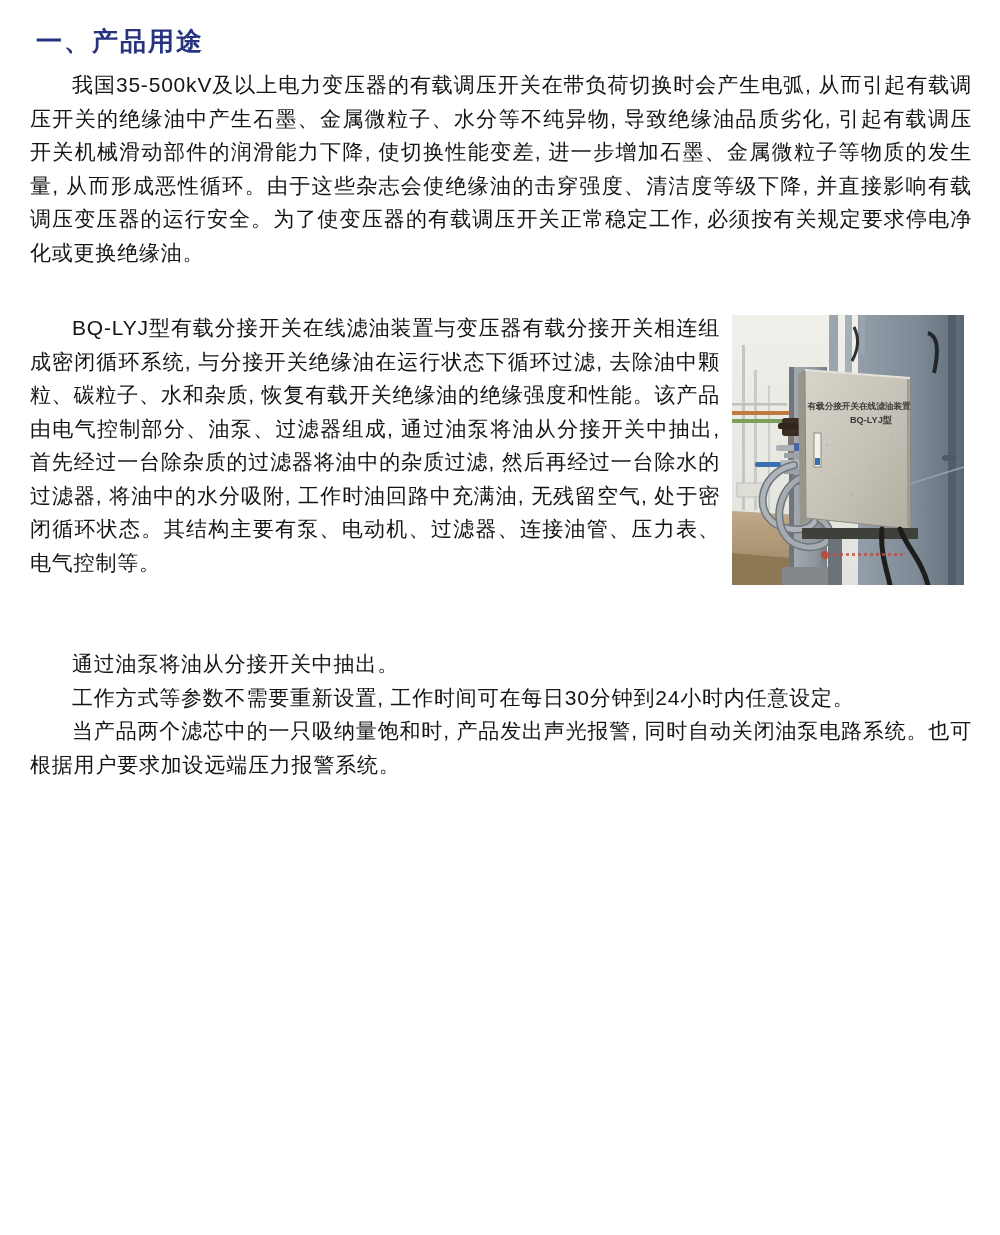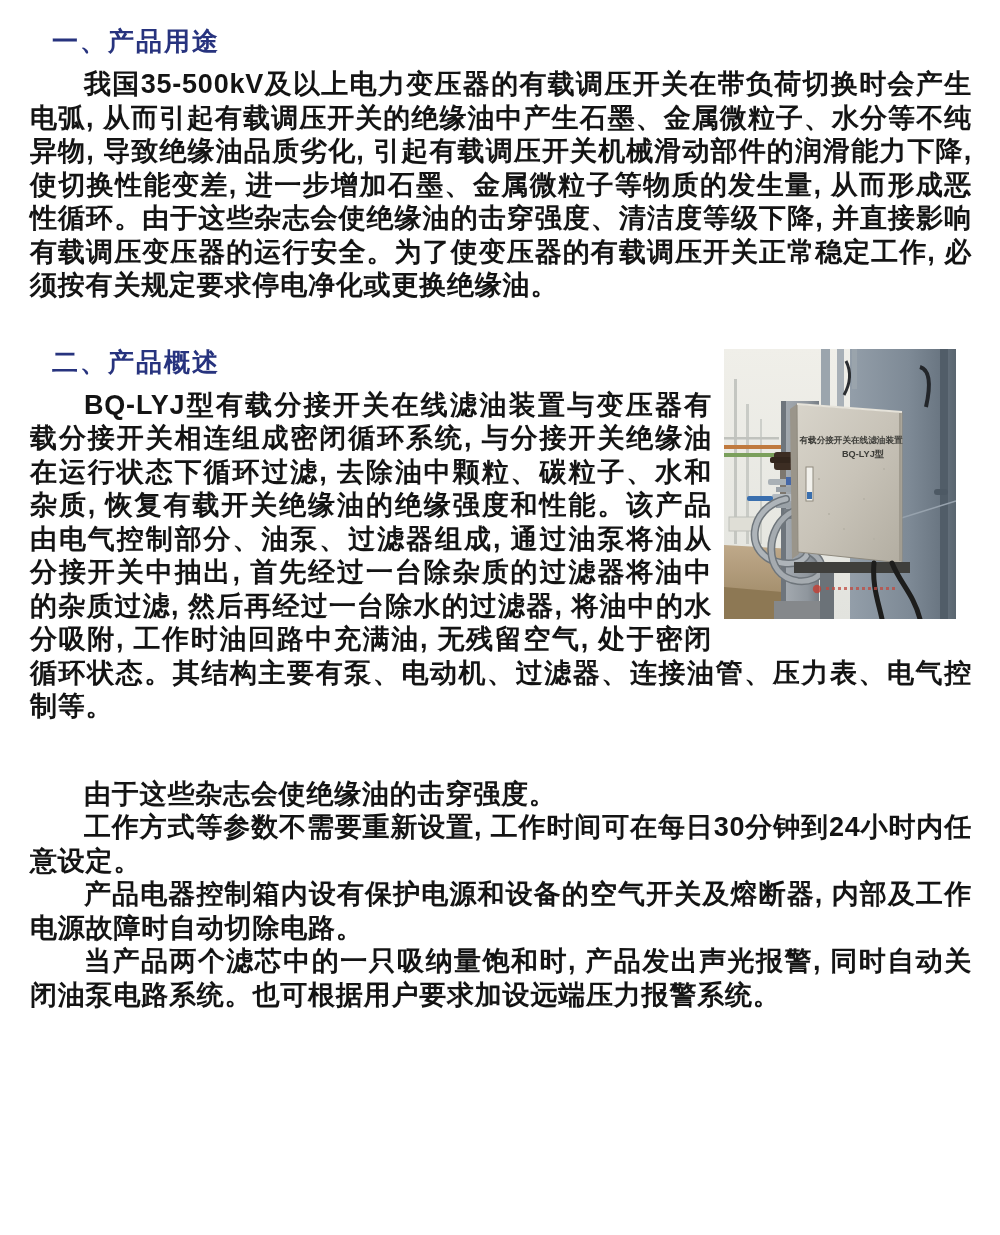"一、产品用途" h2.section-title { margin: 0 0 10px 22px -> 0 0 10px 6px }
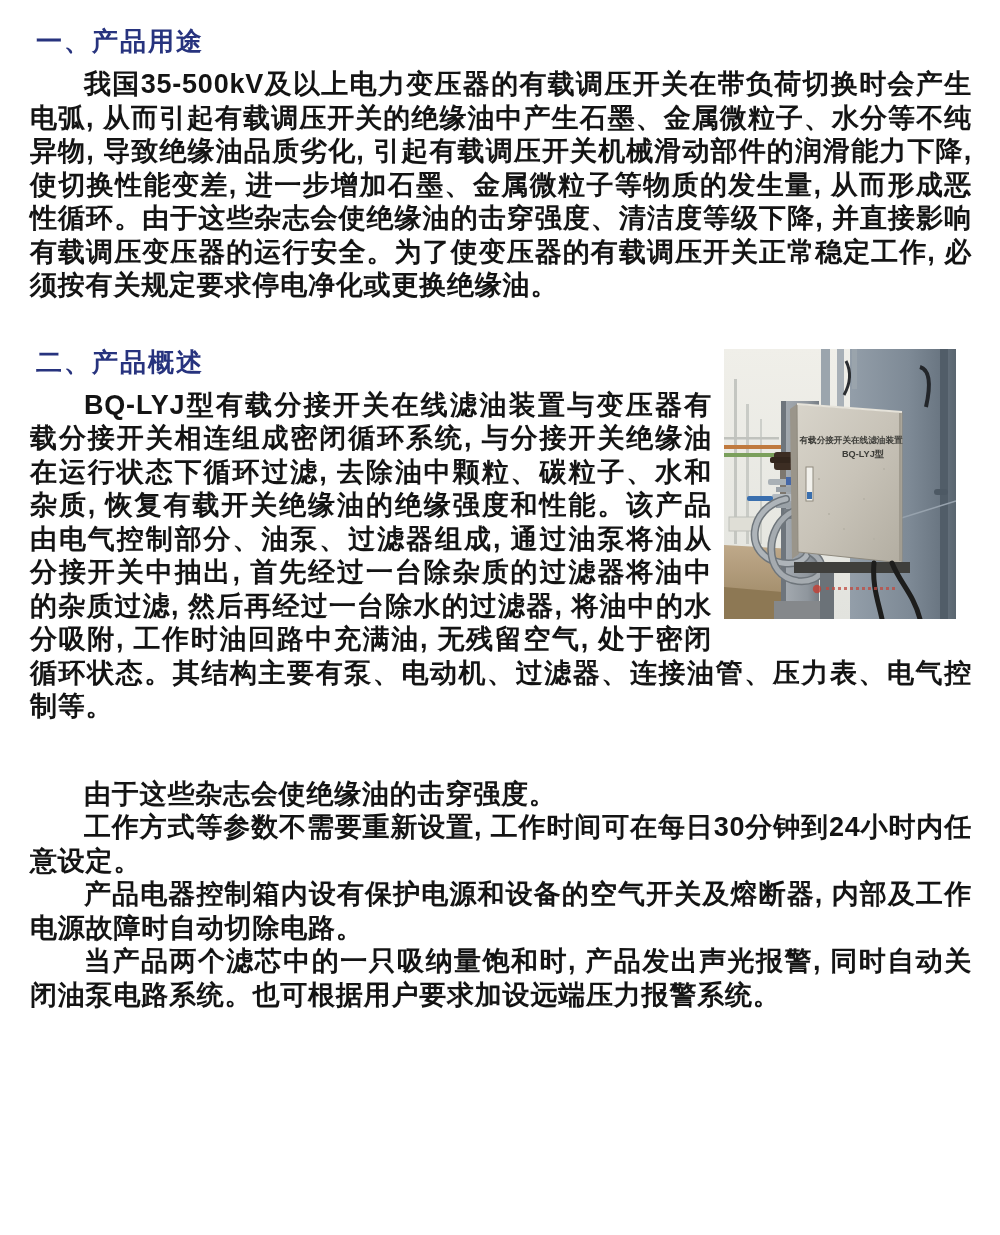"我国35-500kV及以上电力变压器的有载调压开关在带负荷切换时会产生电弧," p.body-par { font-size: 27px -> 21px; font-weight: 700 -> 400 }
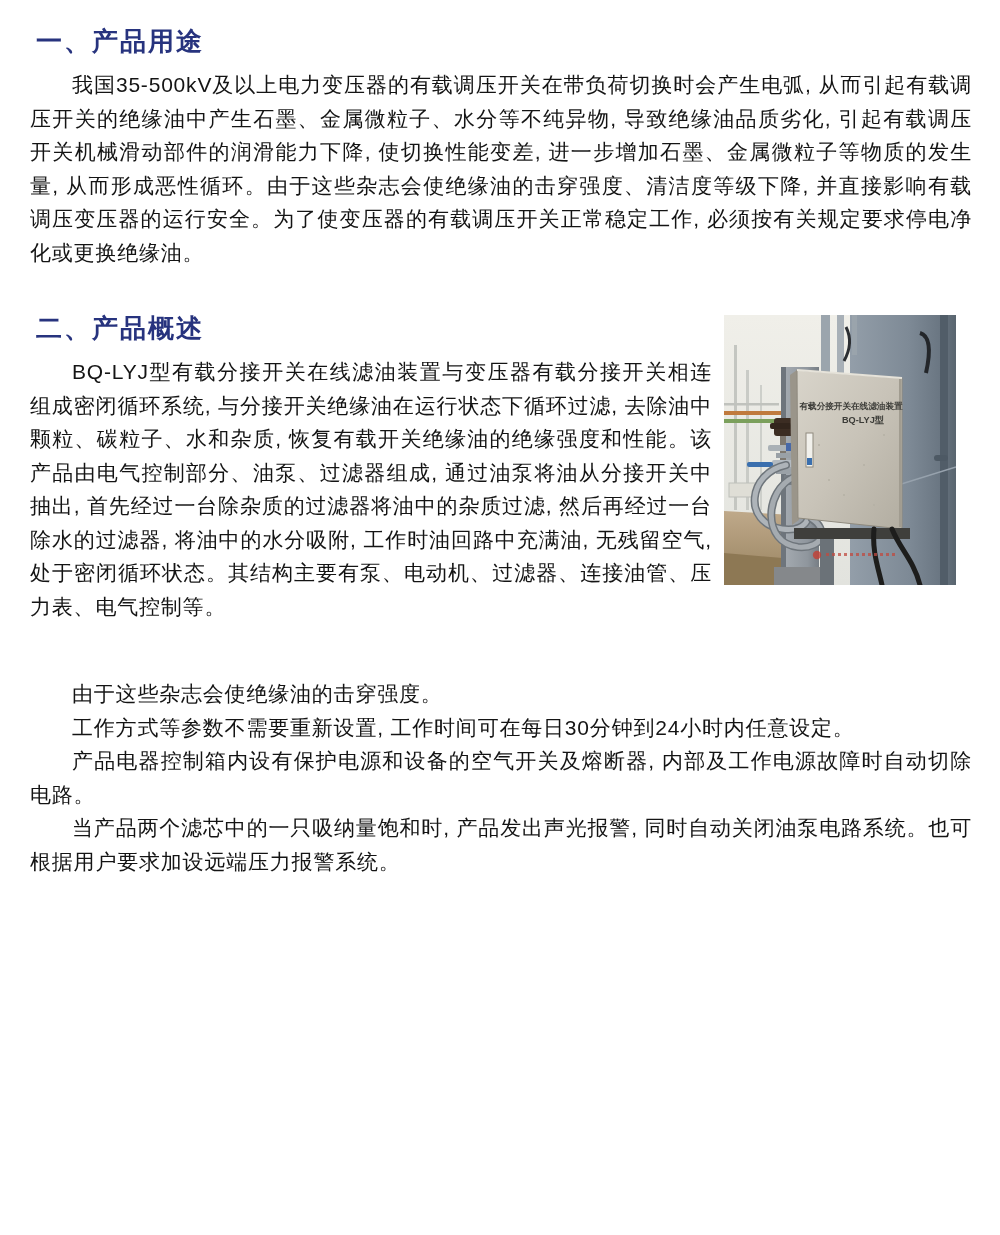"二、产品概述" h2.section-title { html: <h2>二、产品概述</h2> -> none }
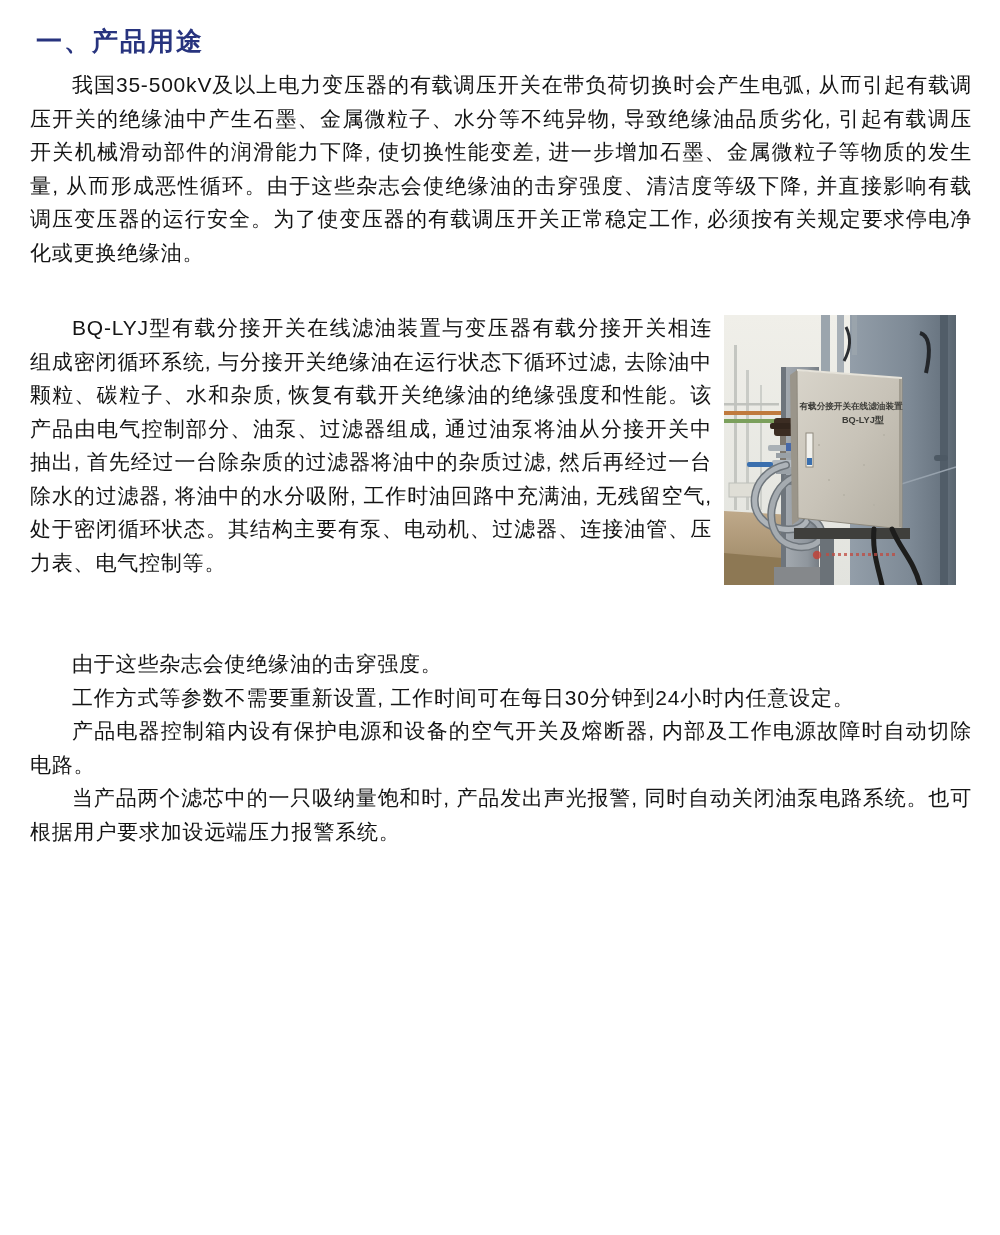"有载分接开关在线滤油装置" figure.device-photo { margin: 4px 16px 8px 12px -> 4px 8px 8px 12px }
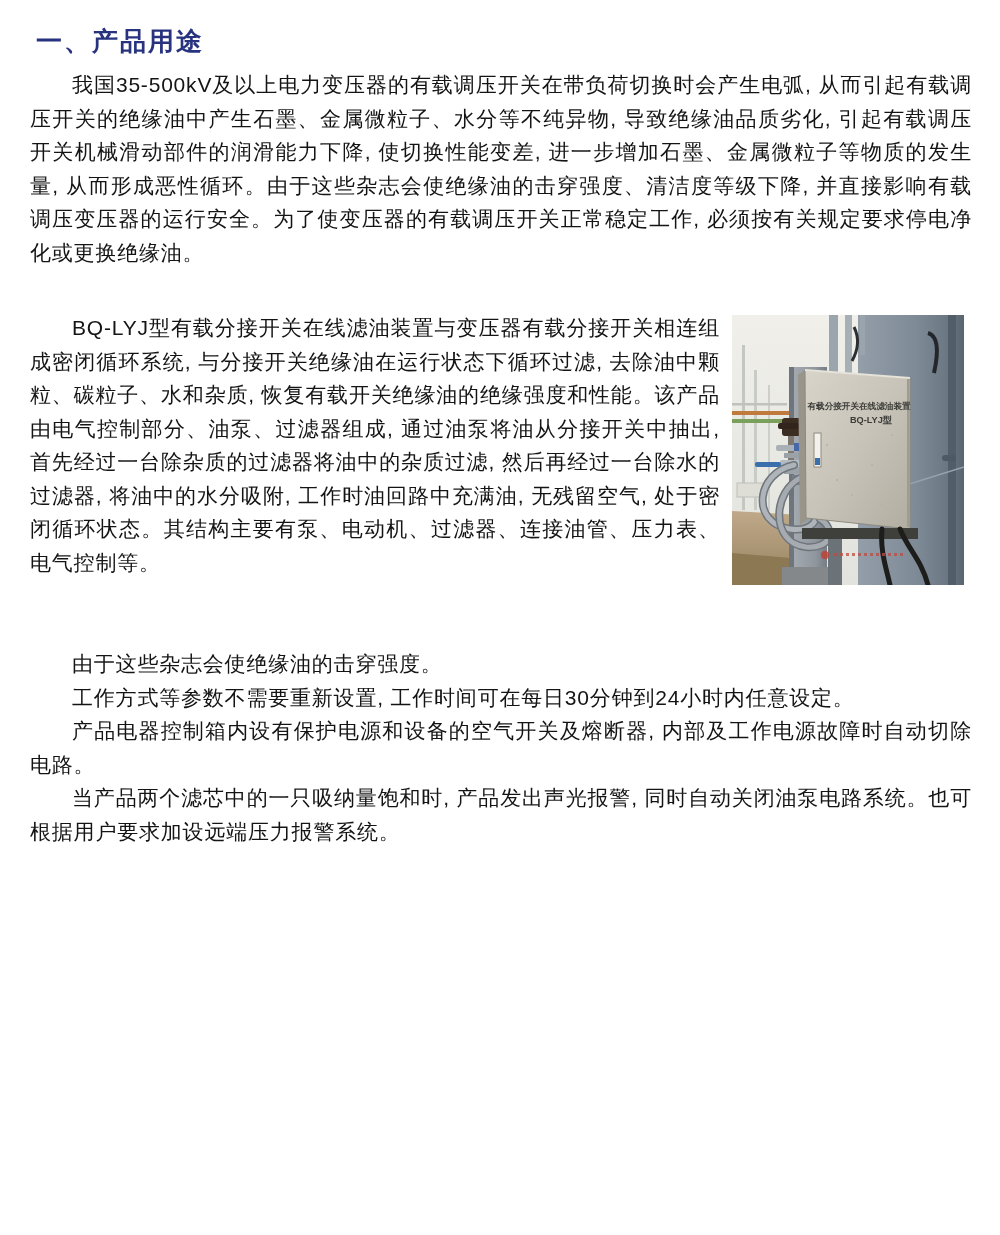"由于这些杂志会使绝缘油的击穿强度。" p.body-par { text: 由于这些杂志会使绝缘油的击穿强度 -> 通过油泵将油从分接开关中抽出 }
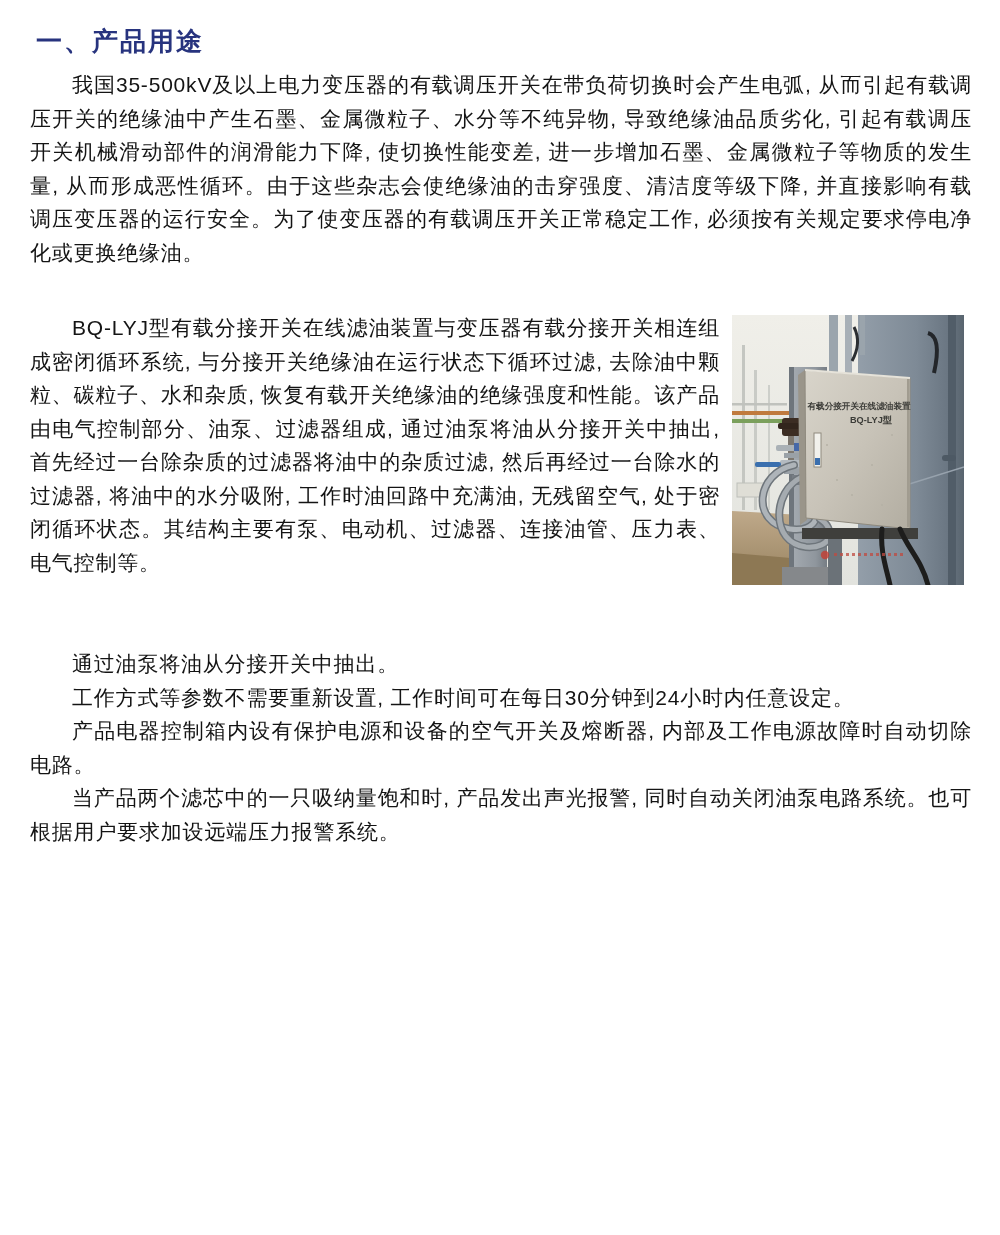"产品电器控制箱内设有保护电源和设备的空气开关及熔断器," p.body-par { html: <p>产品电器控制箱内设有保护电源和设备的空气开关及熔断器, 内部及工作电源故障时自动切除电路。</p> -> none }
